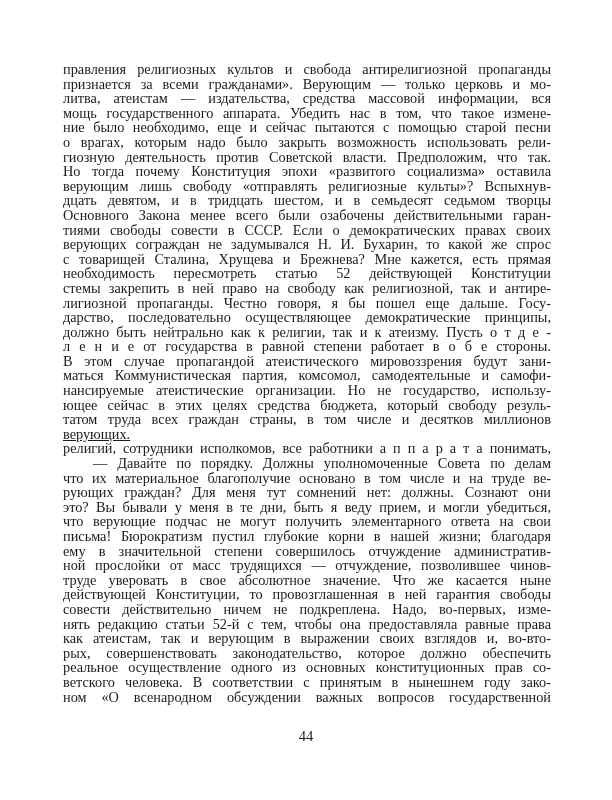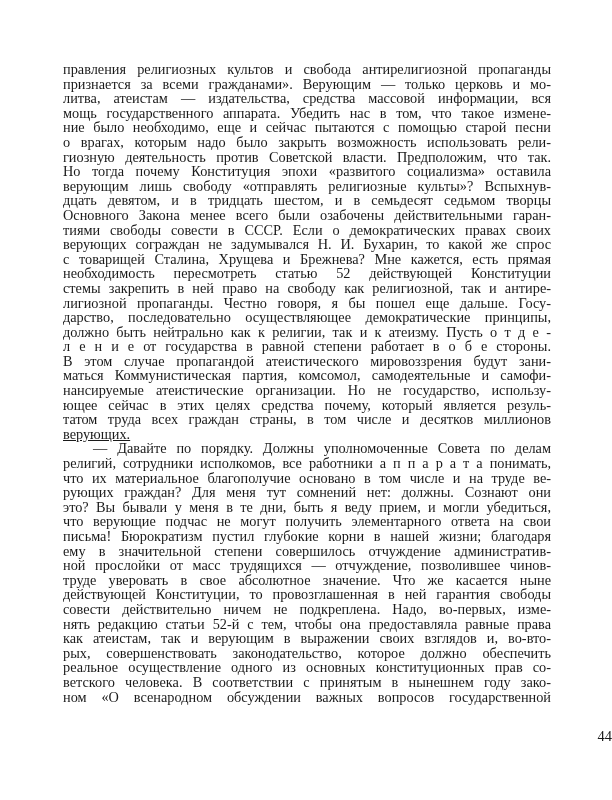"ющее сейчас в этих целях" span.line { text: почему, который является -> бюджета, который свободу }
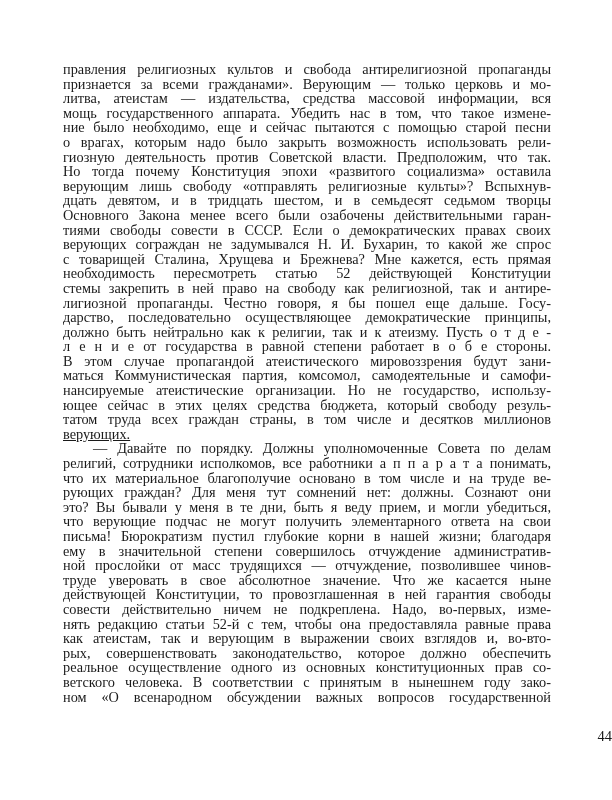"— Давайте по порядку. Должны" span.line { order: before "религий, сотрудники исполкомов, все" -> after "религий, сотрудники исполкомов, все" }
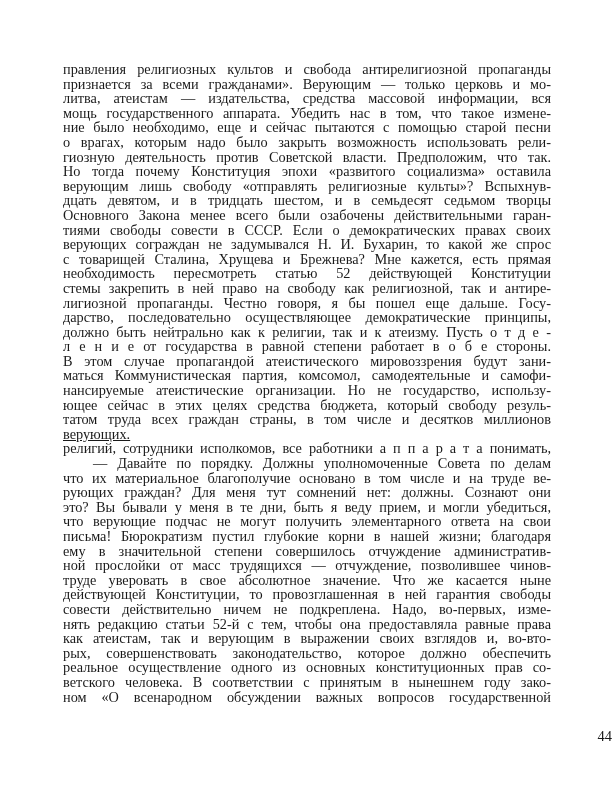"44" .page-number { text-align: right -> center }
